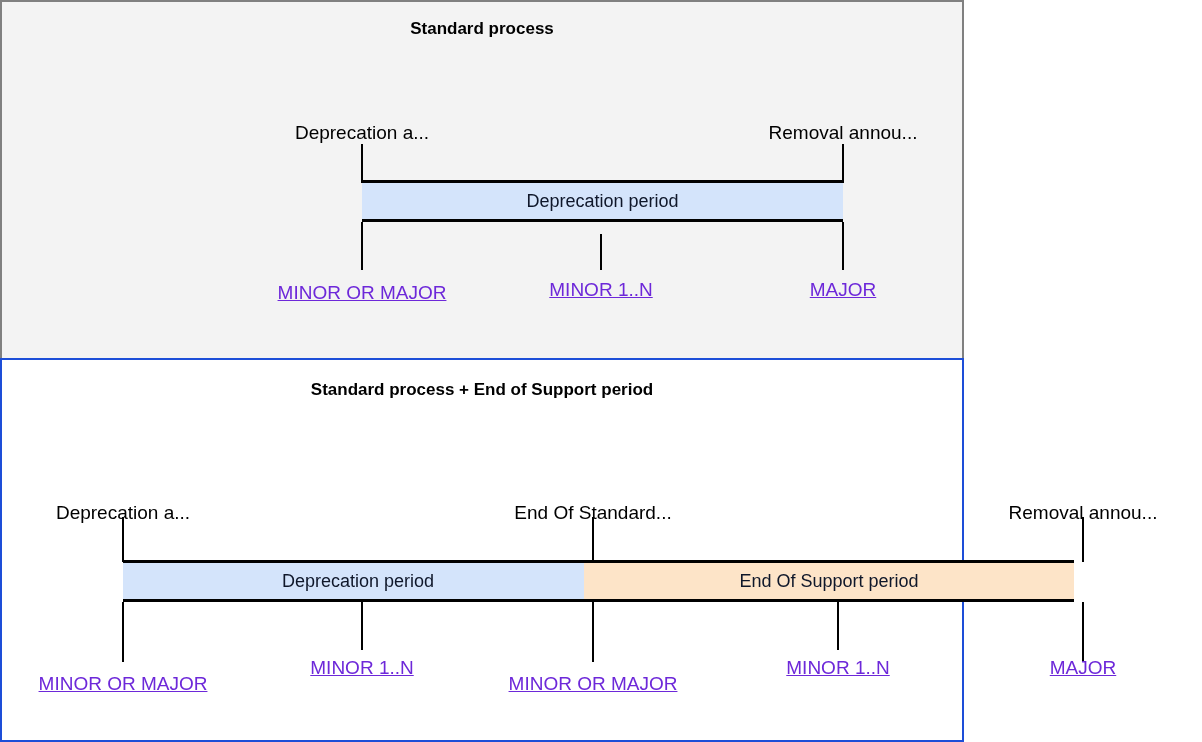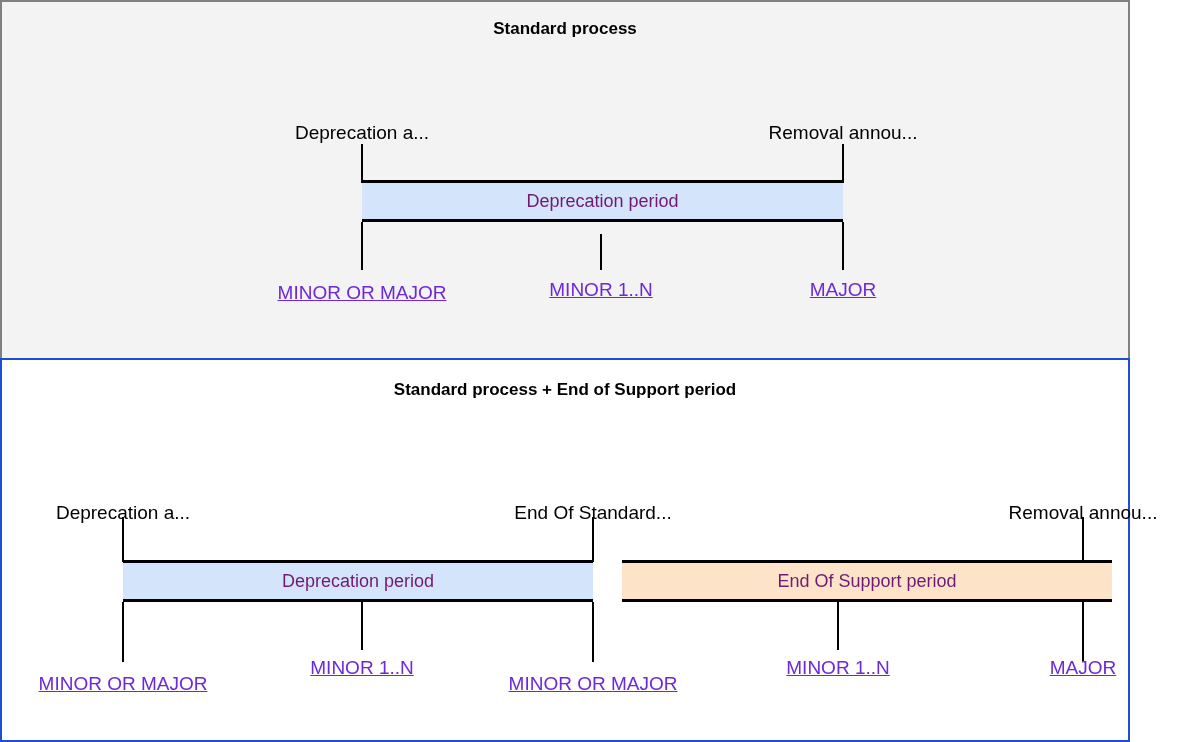"Standard process" .panel { width: 1130px -> 964px }
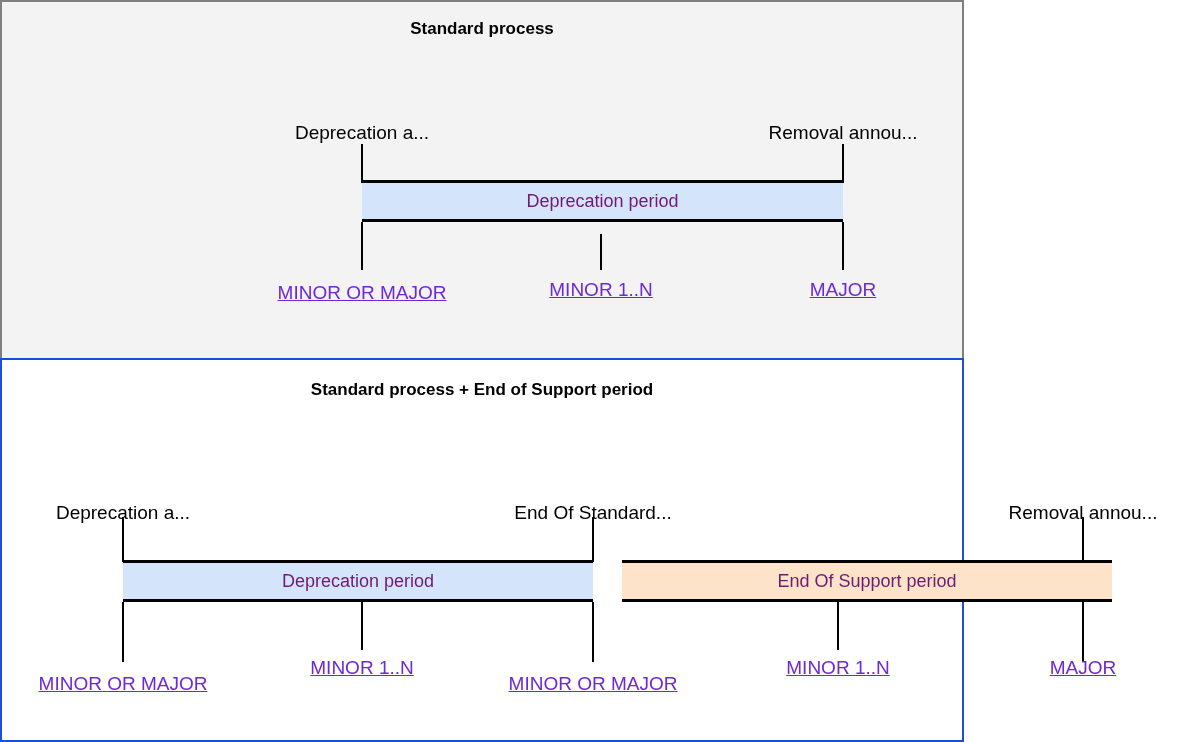"Deprecation period" .bar-label { color: #701a75 -> #0f172a }
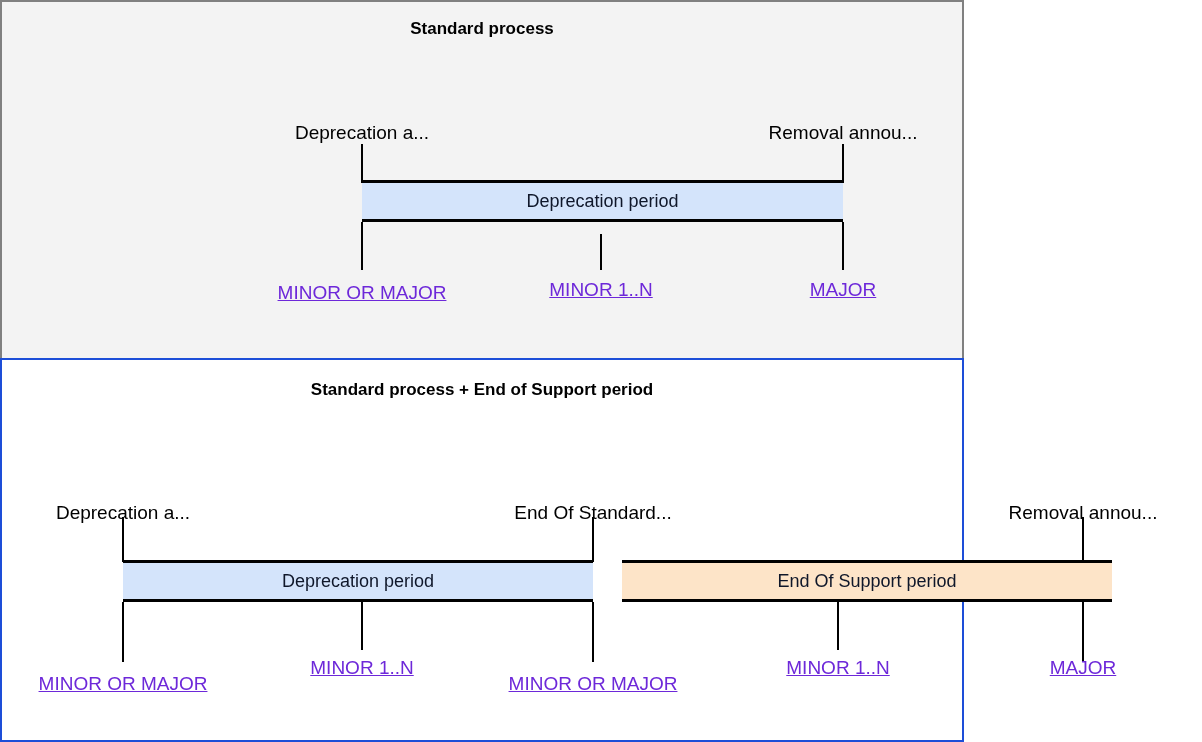"End Of Support period" div.bar { left: 620px -> 582px }
